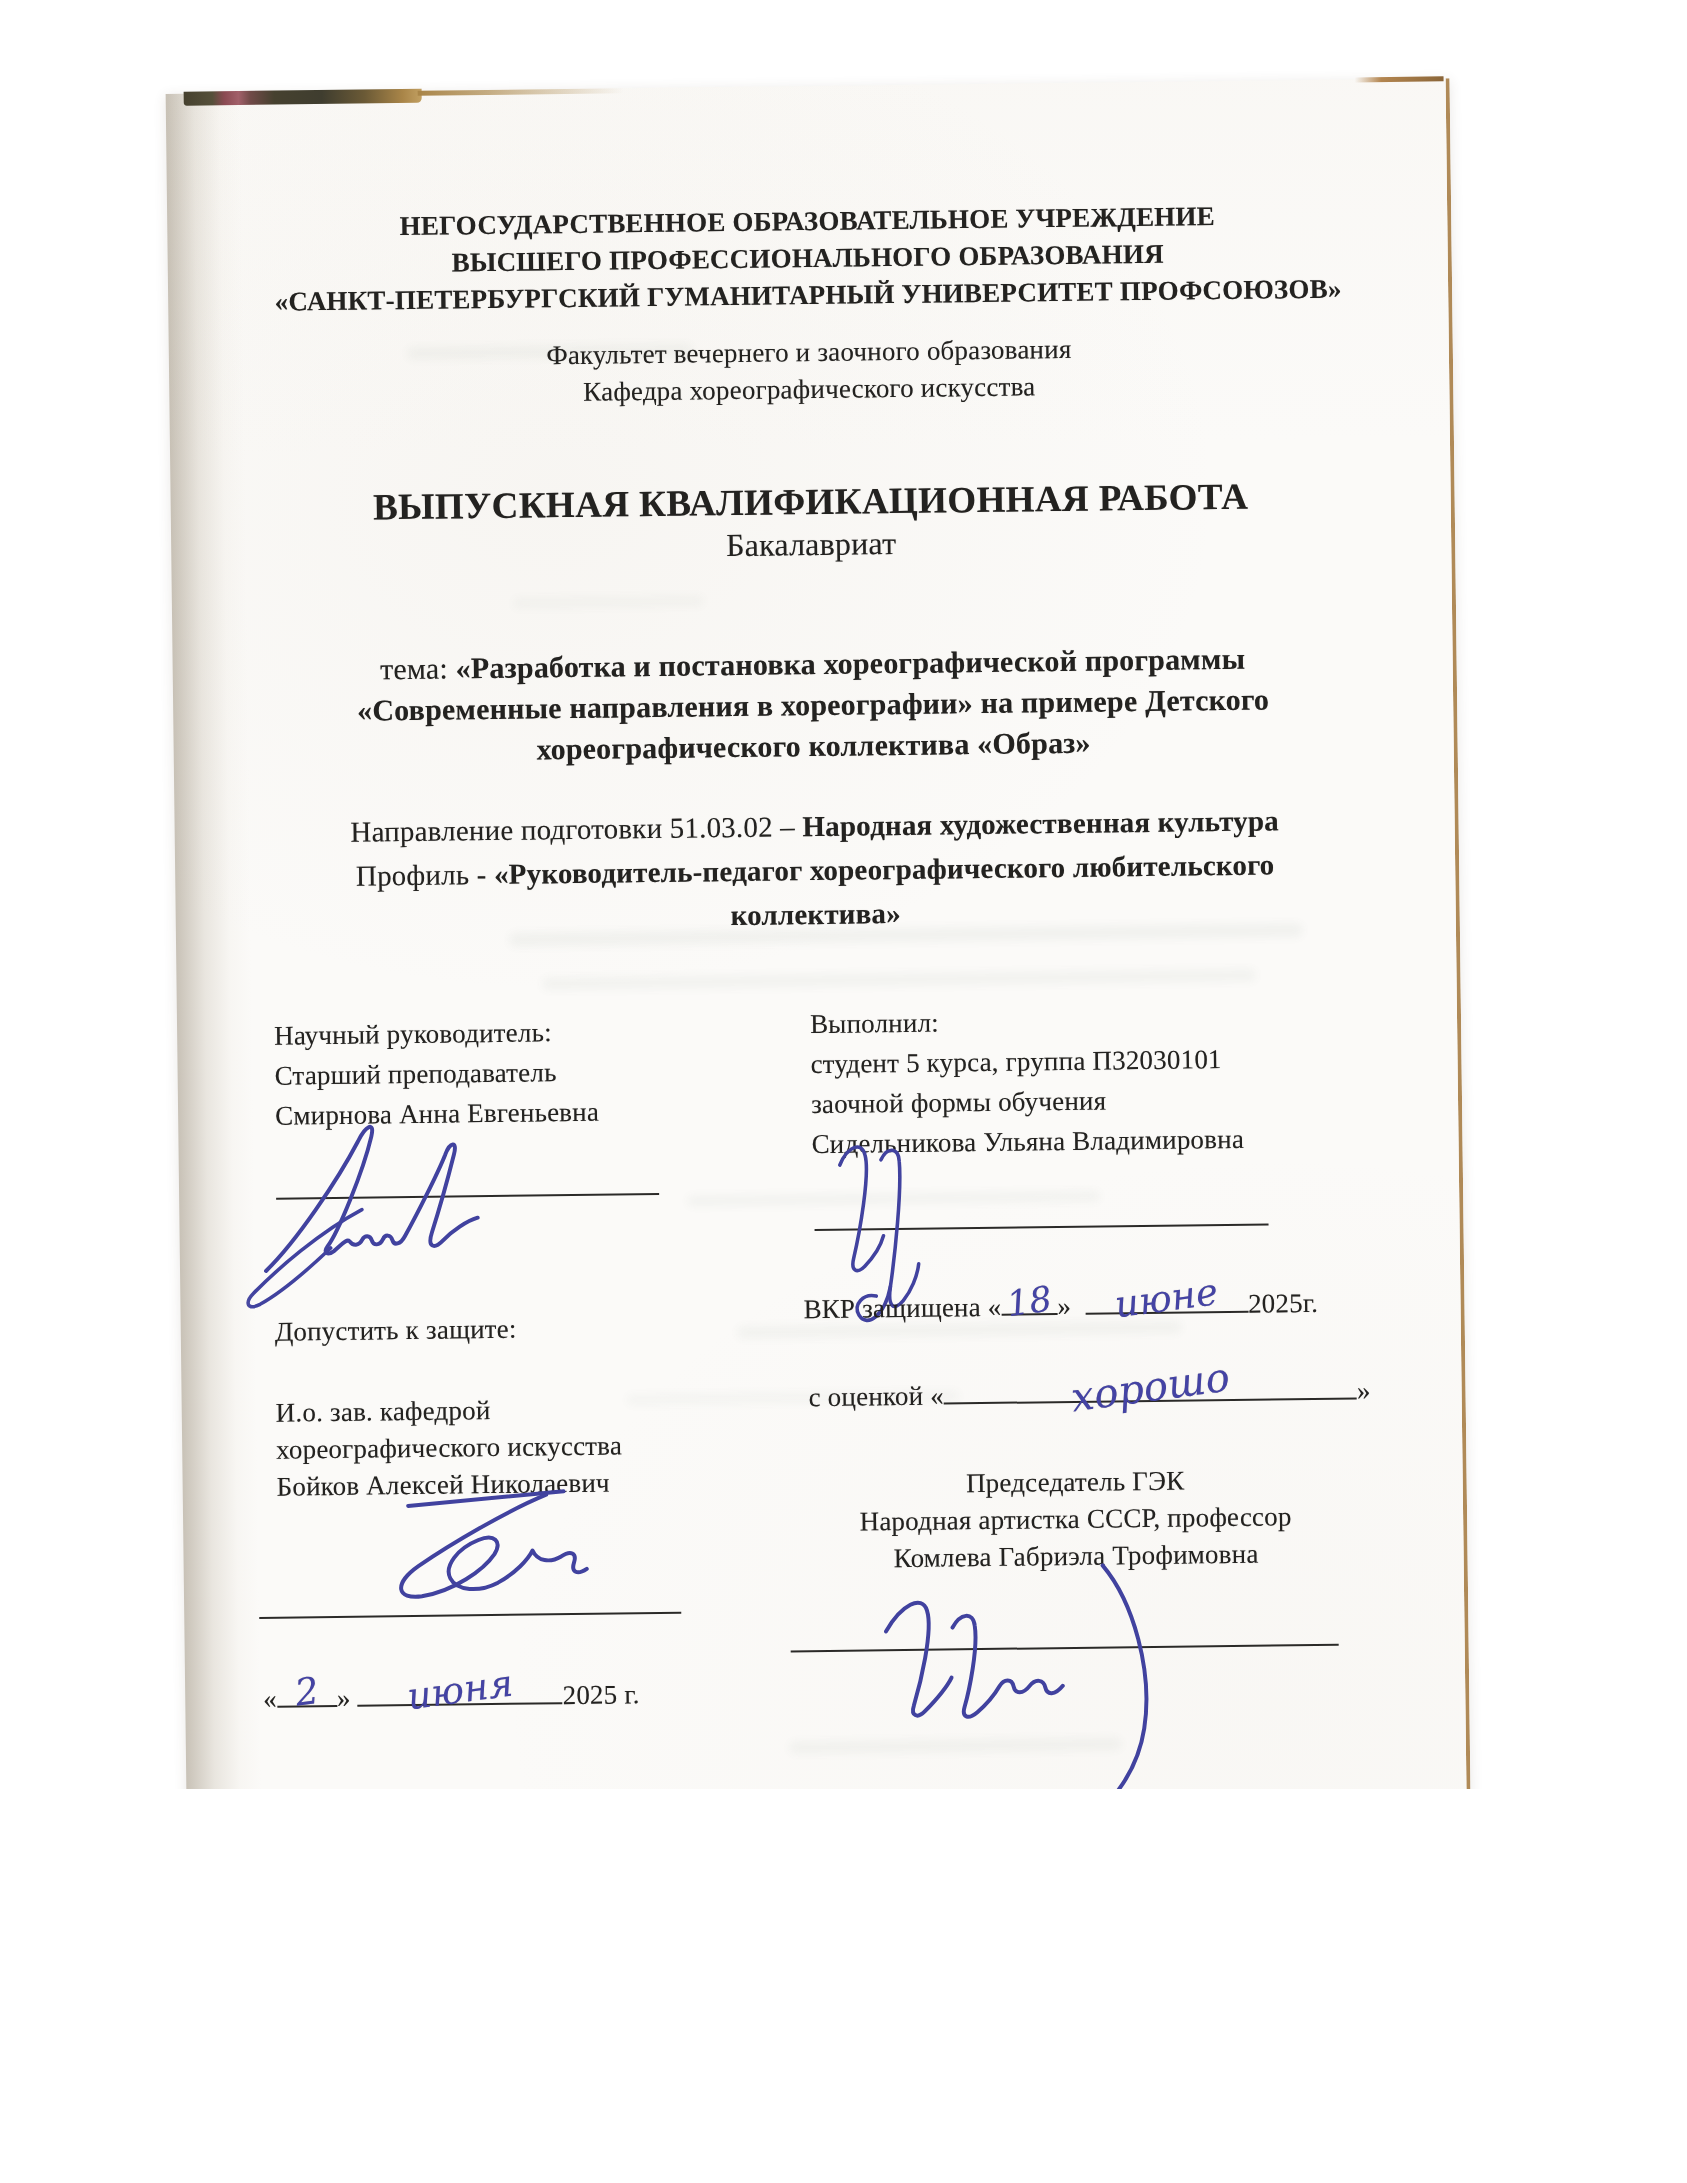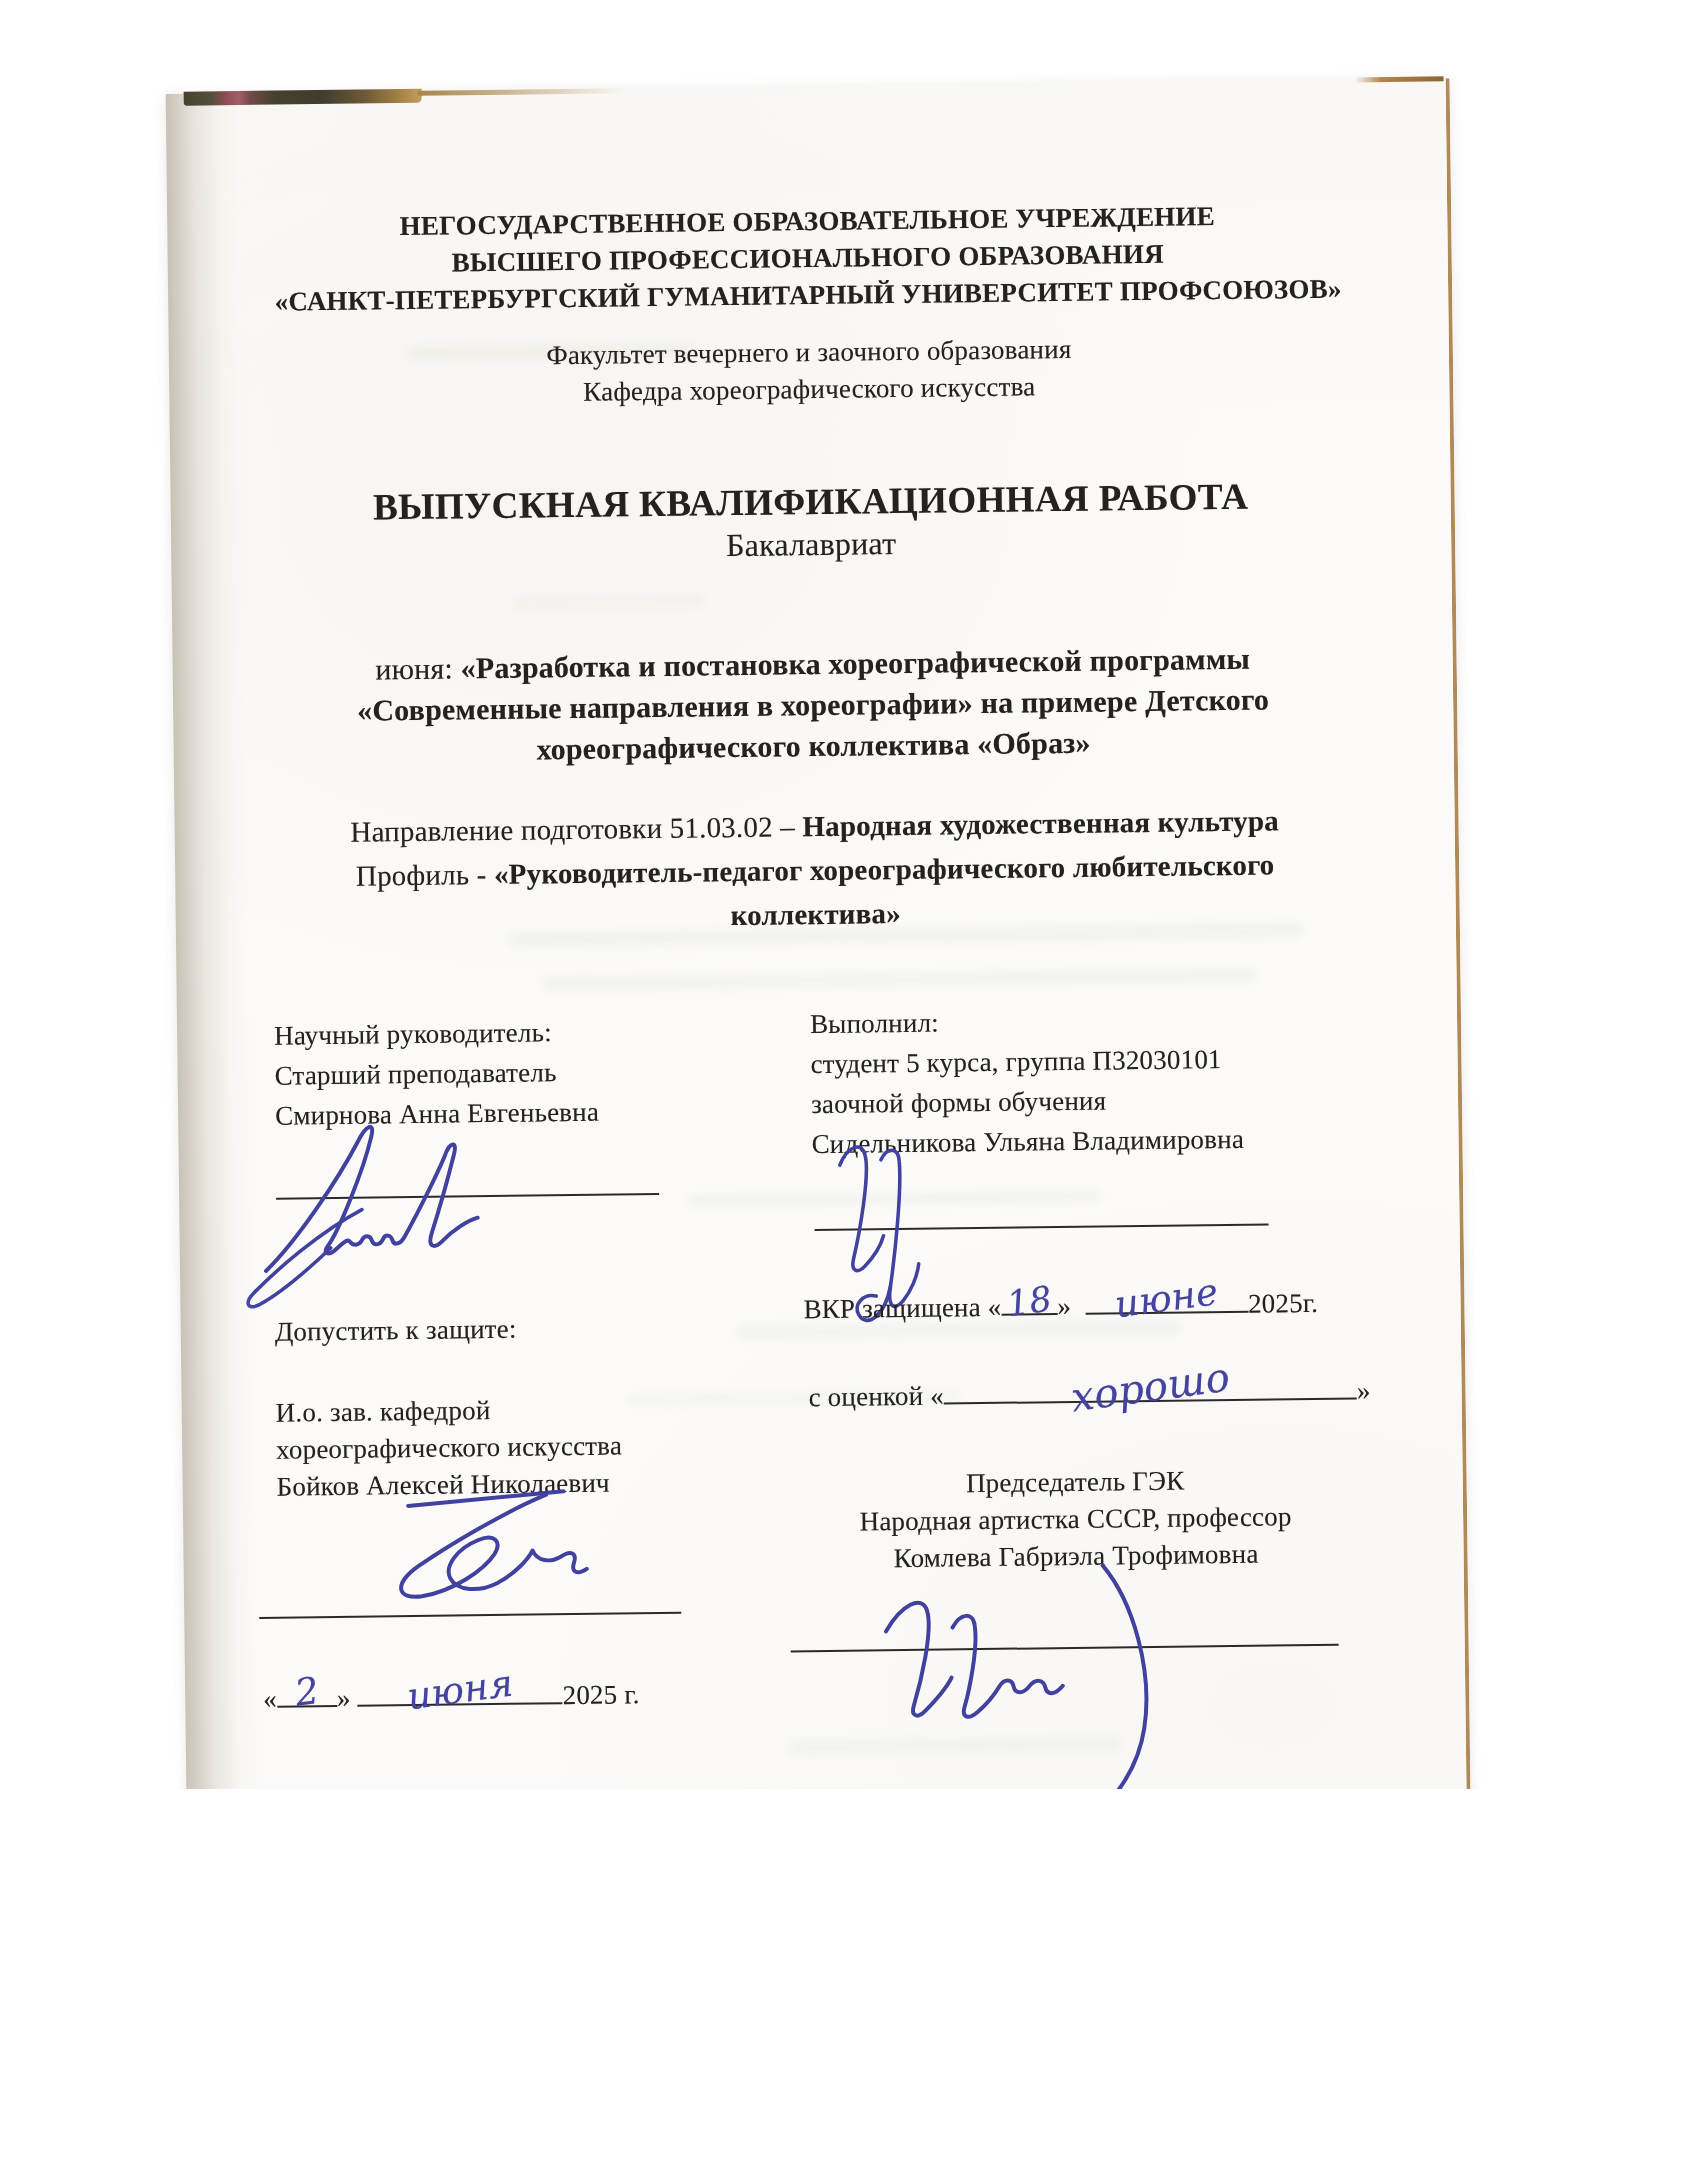"июня:" span.pref { text: июня -> тема }
